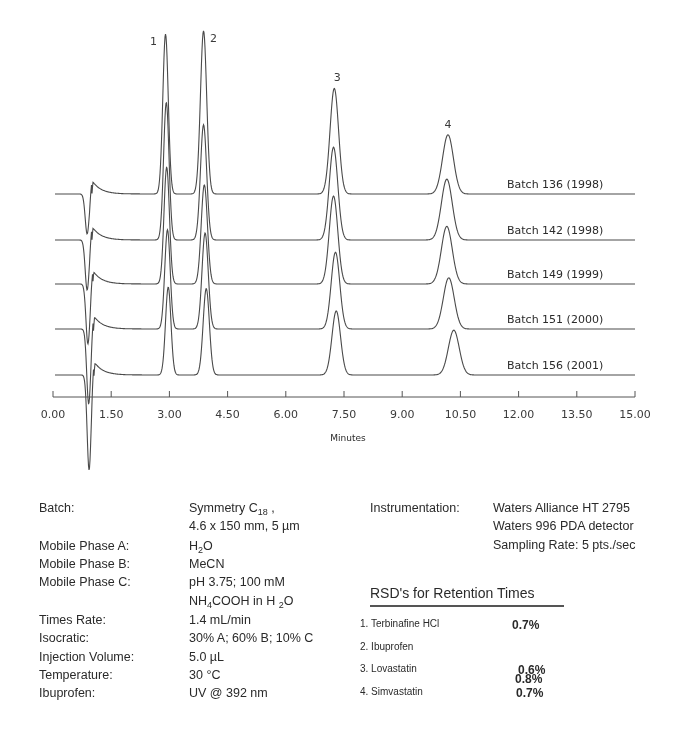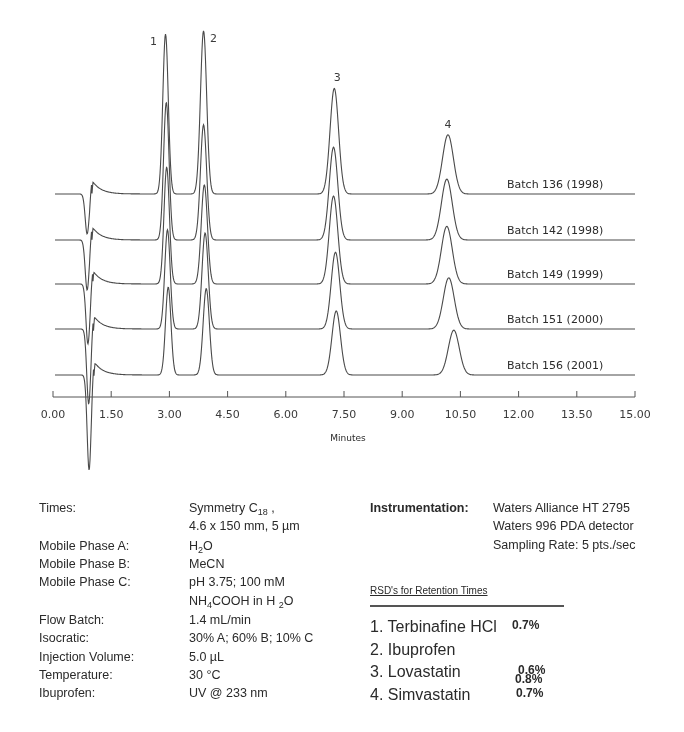"Times:" div.cond-label { text: Times -> Batch }
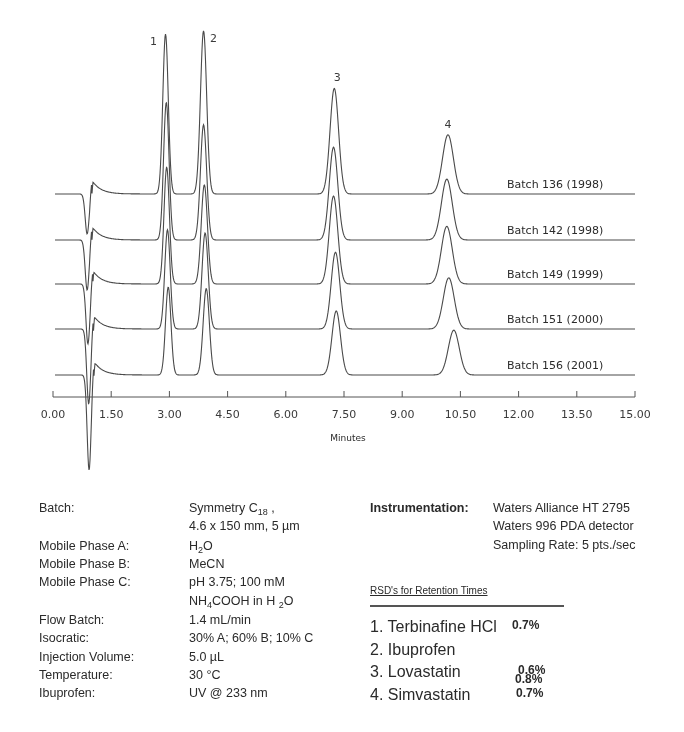"Instrumentation:" .instr-label { font-weight: bold -> none }
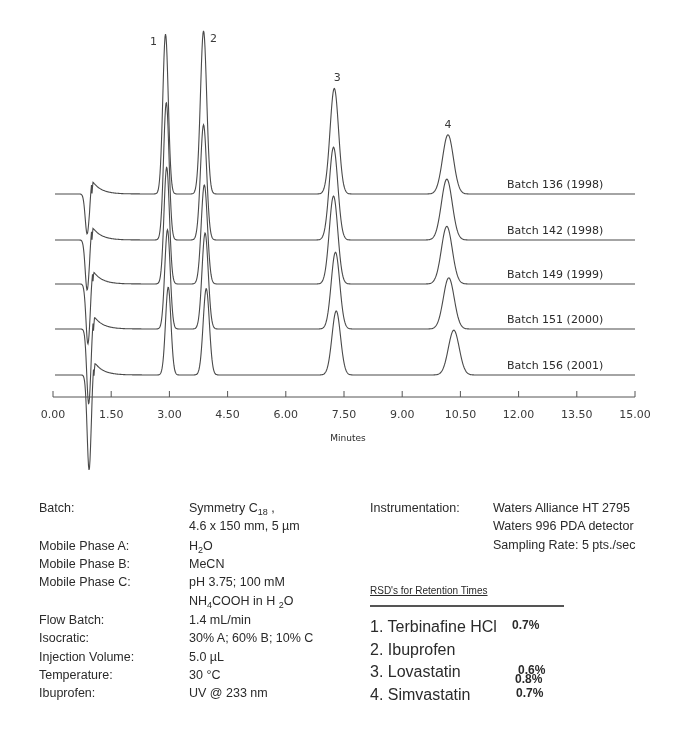"RSD's for Retention Times" .rsd-title { font-size: 10px -> 14px; text-decoration: underline -> none }
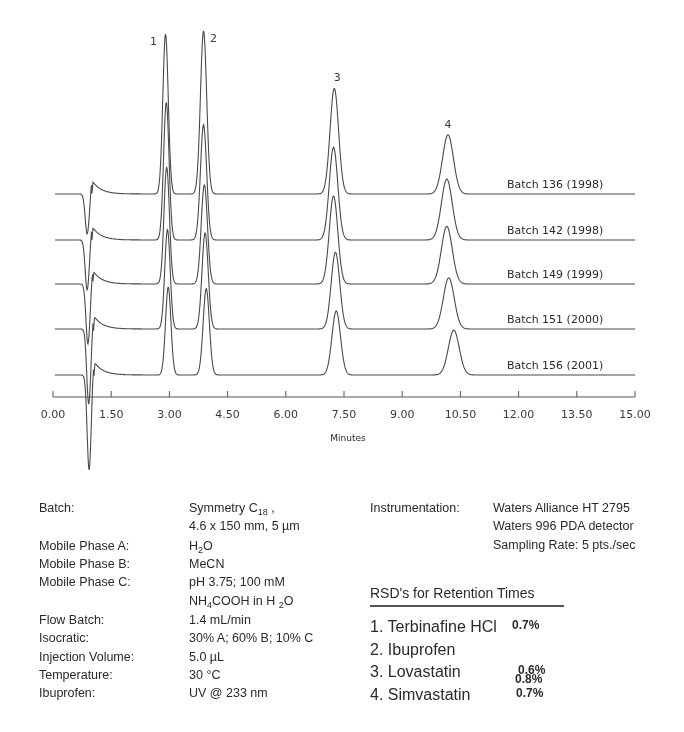"Flow Batch:" div.cond-label { text: Flow Batch -> Times Rate }
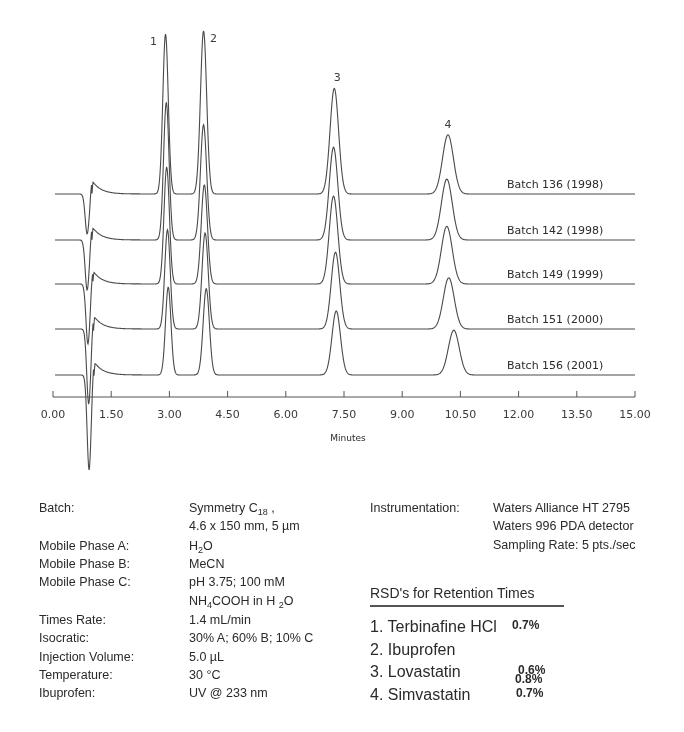"1. Terbinafine HCl" .rsd-name { font-size: 16px -> 10px; left: 370px -> 360px }
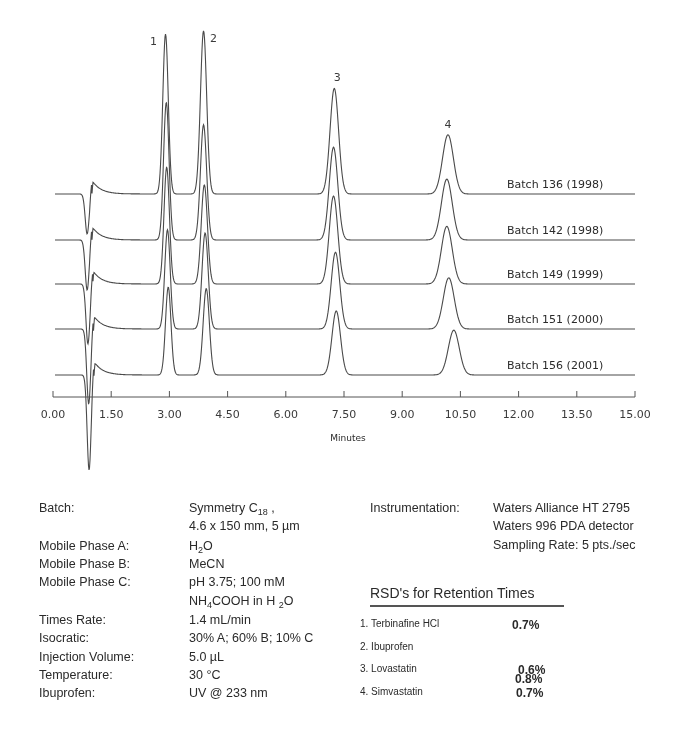"UV @ 233 nm" div.cond-value { text: 233 -> 392 }
